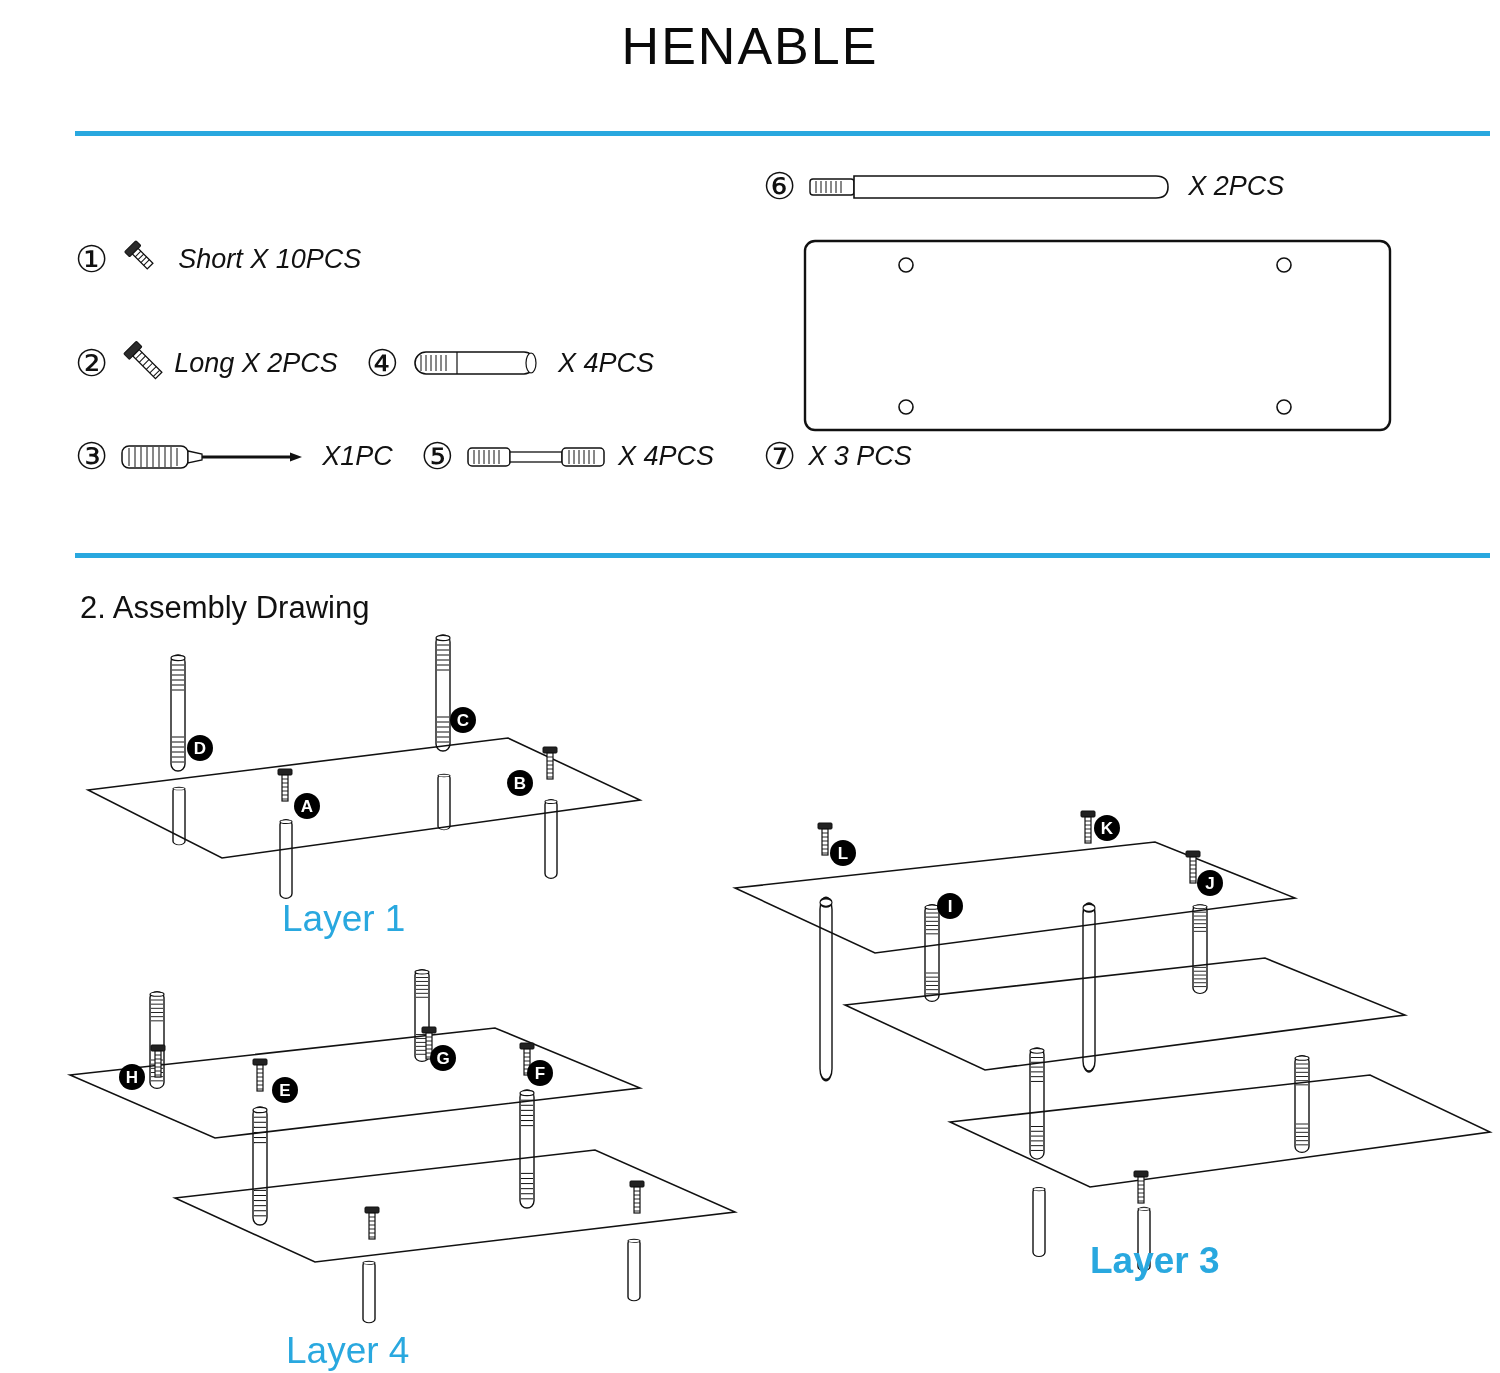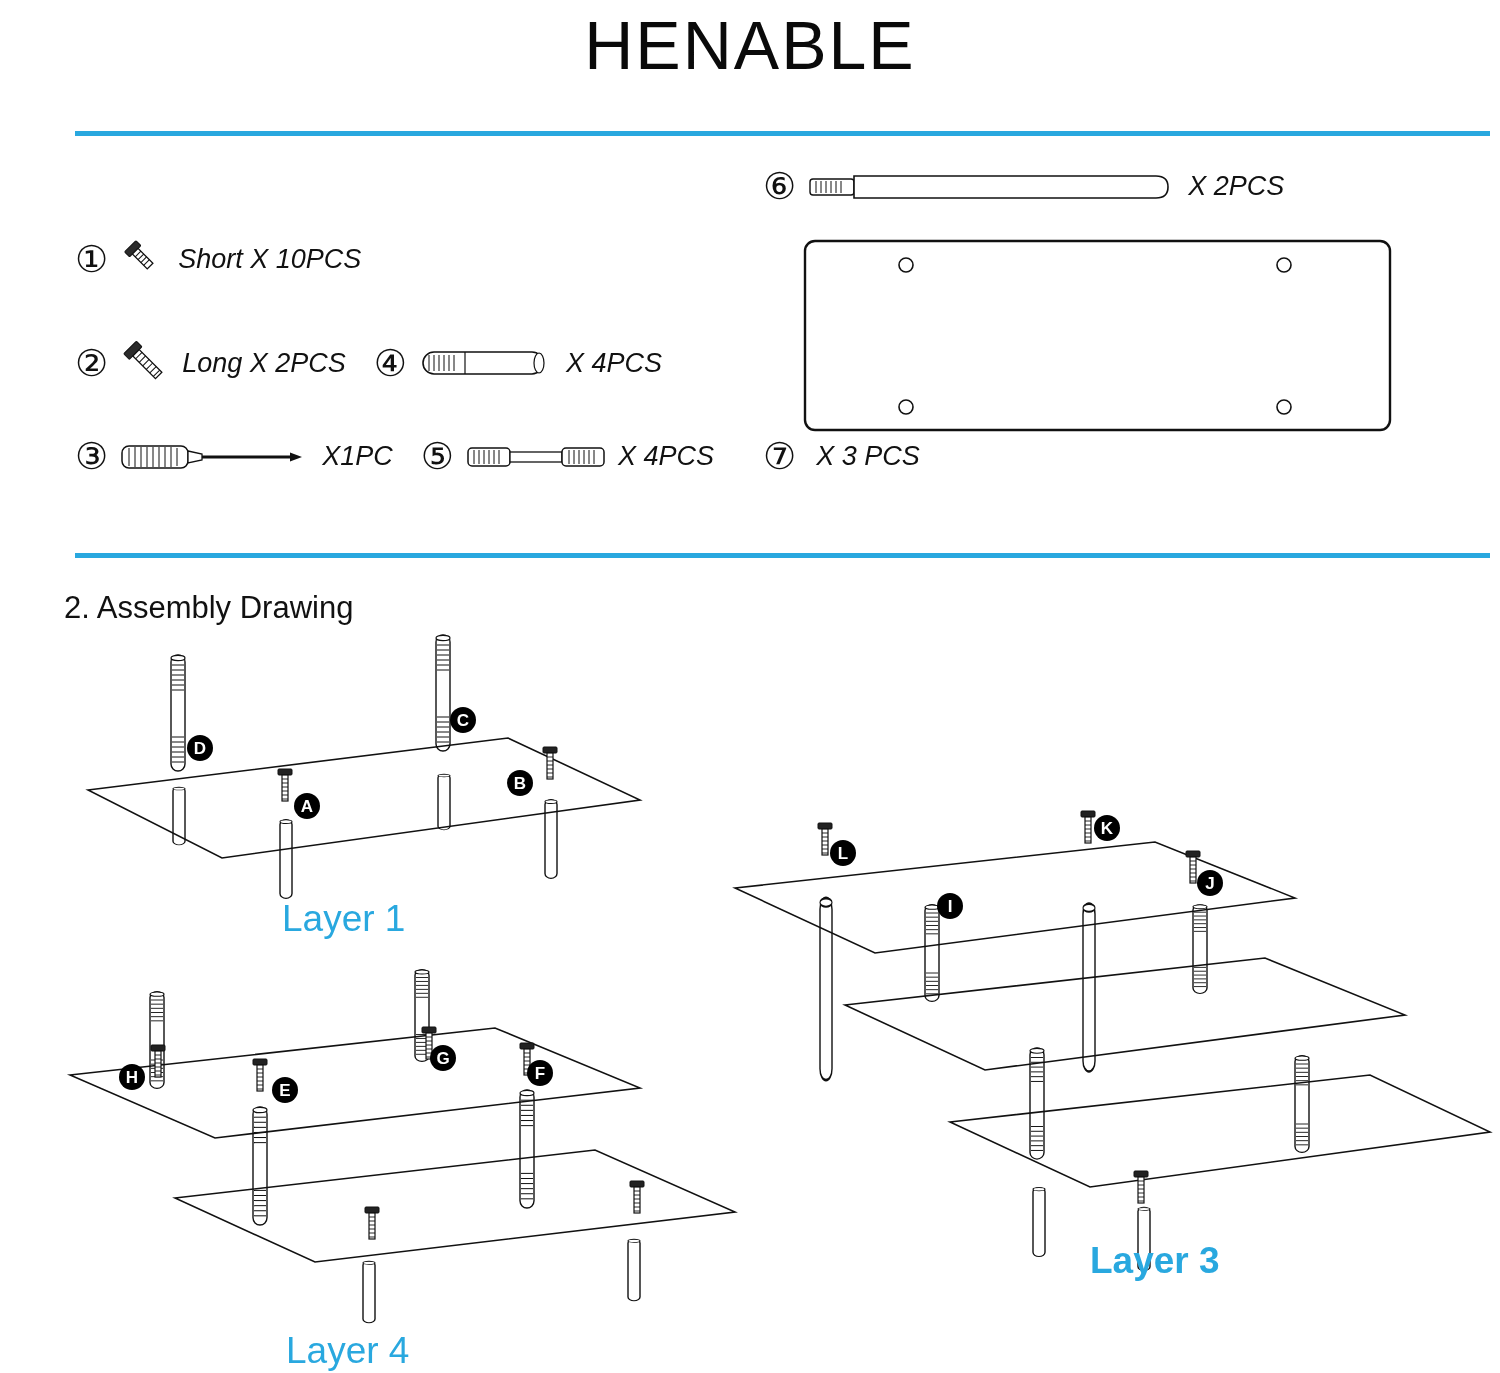"HENABLE" .title { font-size: 68px -> 52px; top: 6px -> 16px }
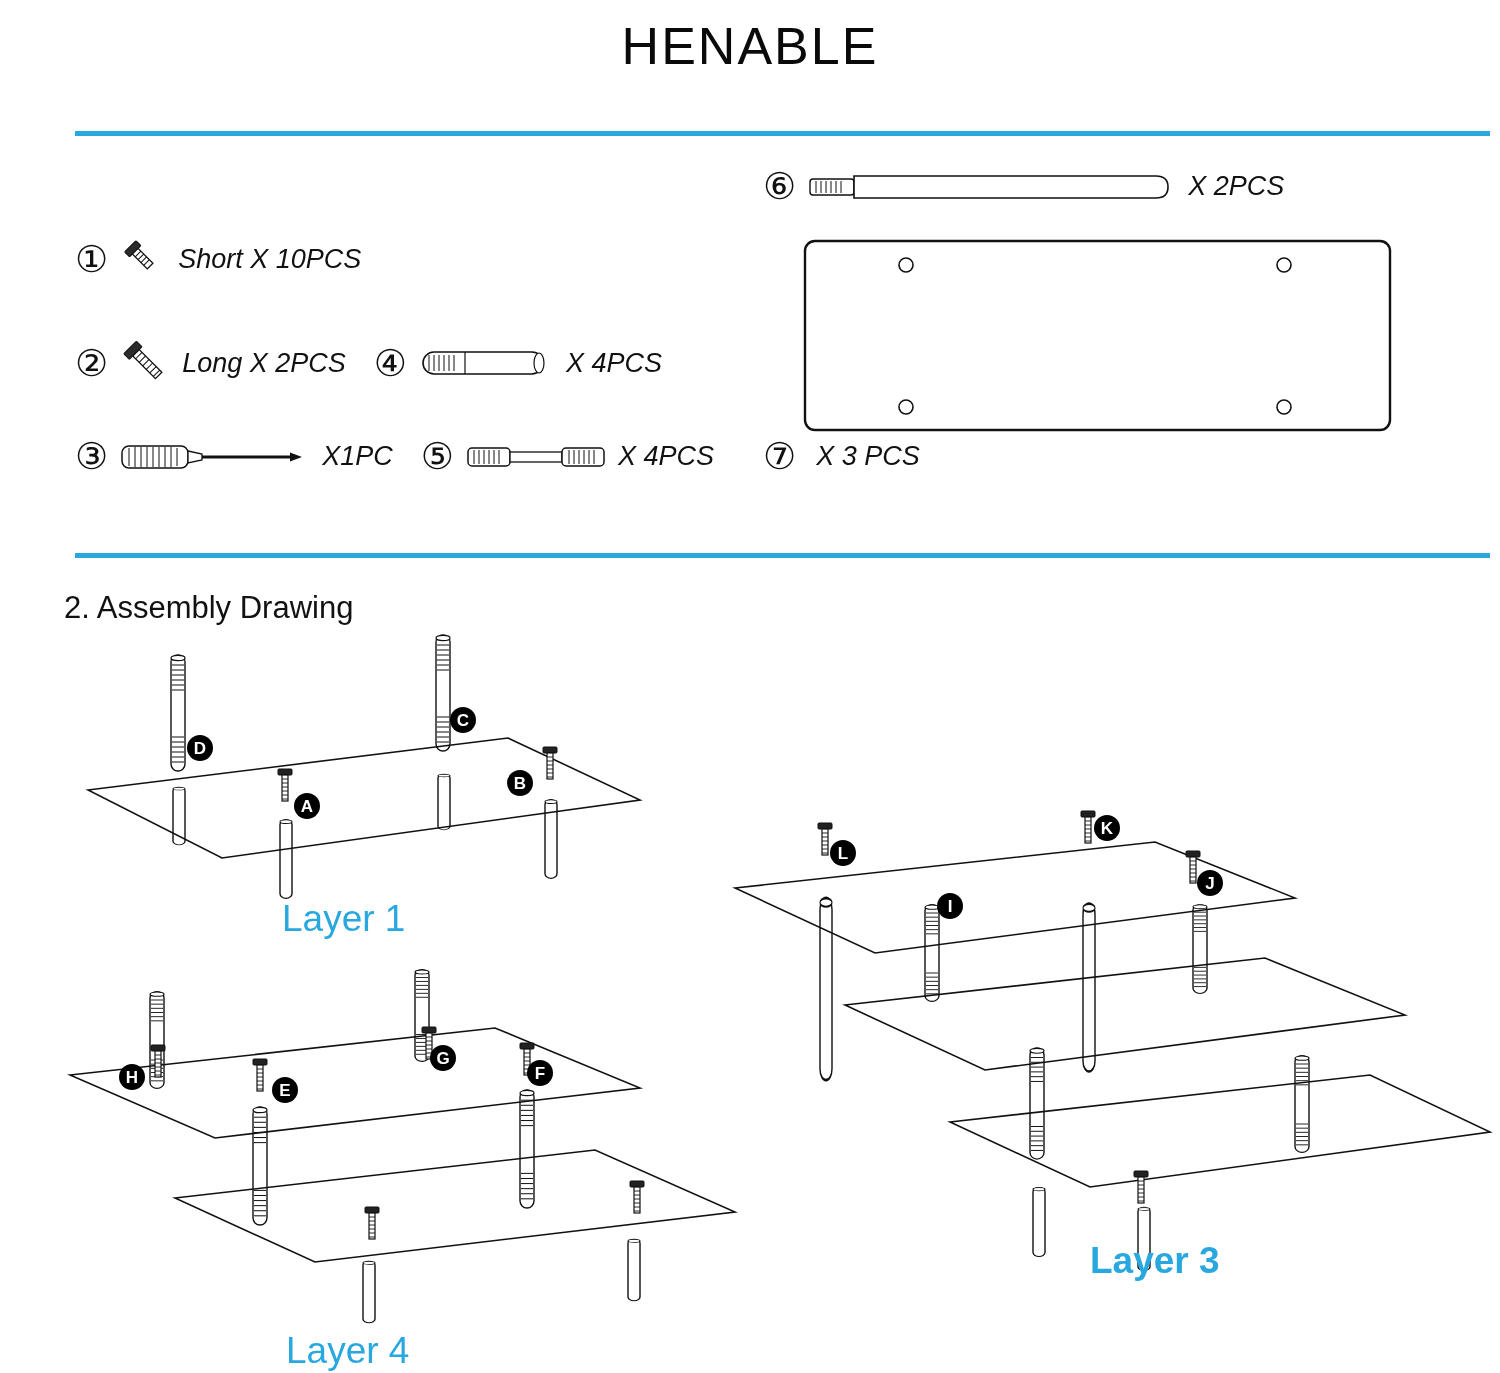"Long X 2PCS" .ml8 { margin-left: 8px -> none }
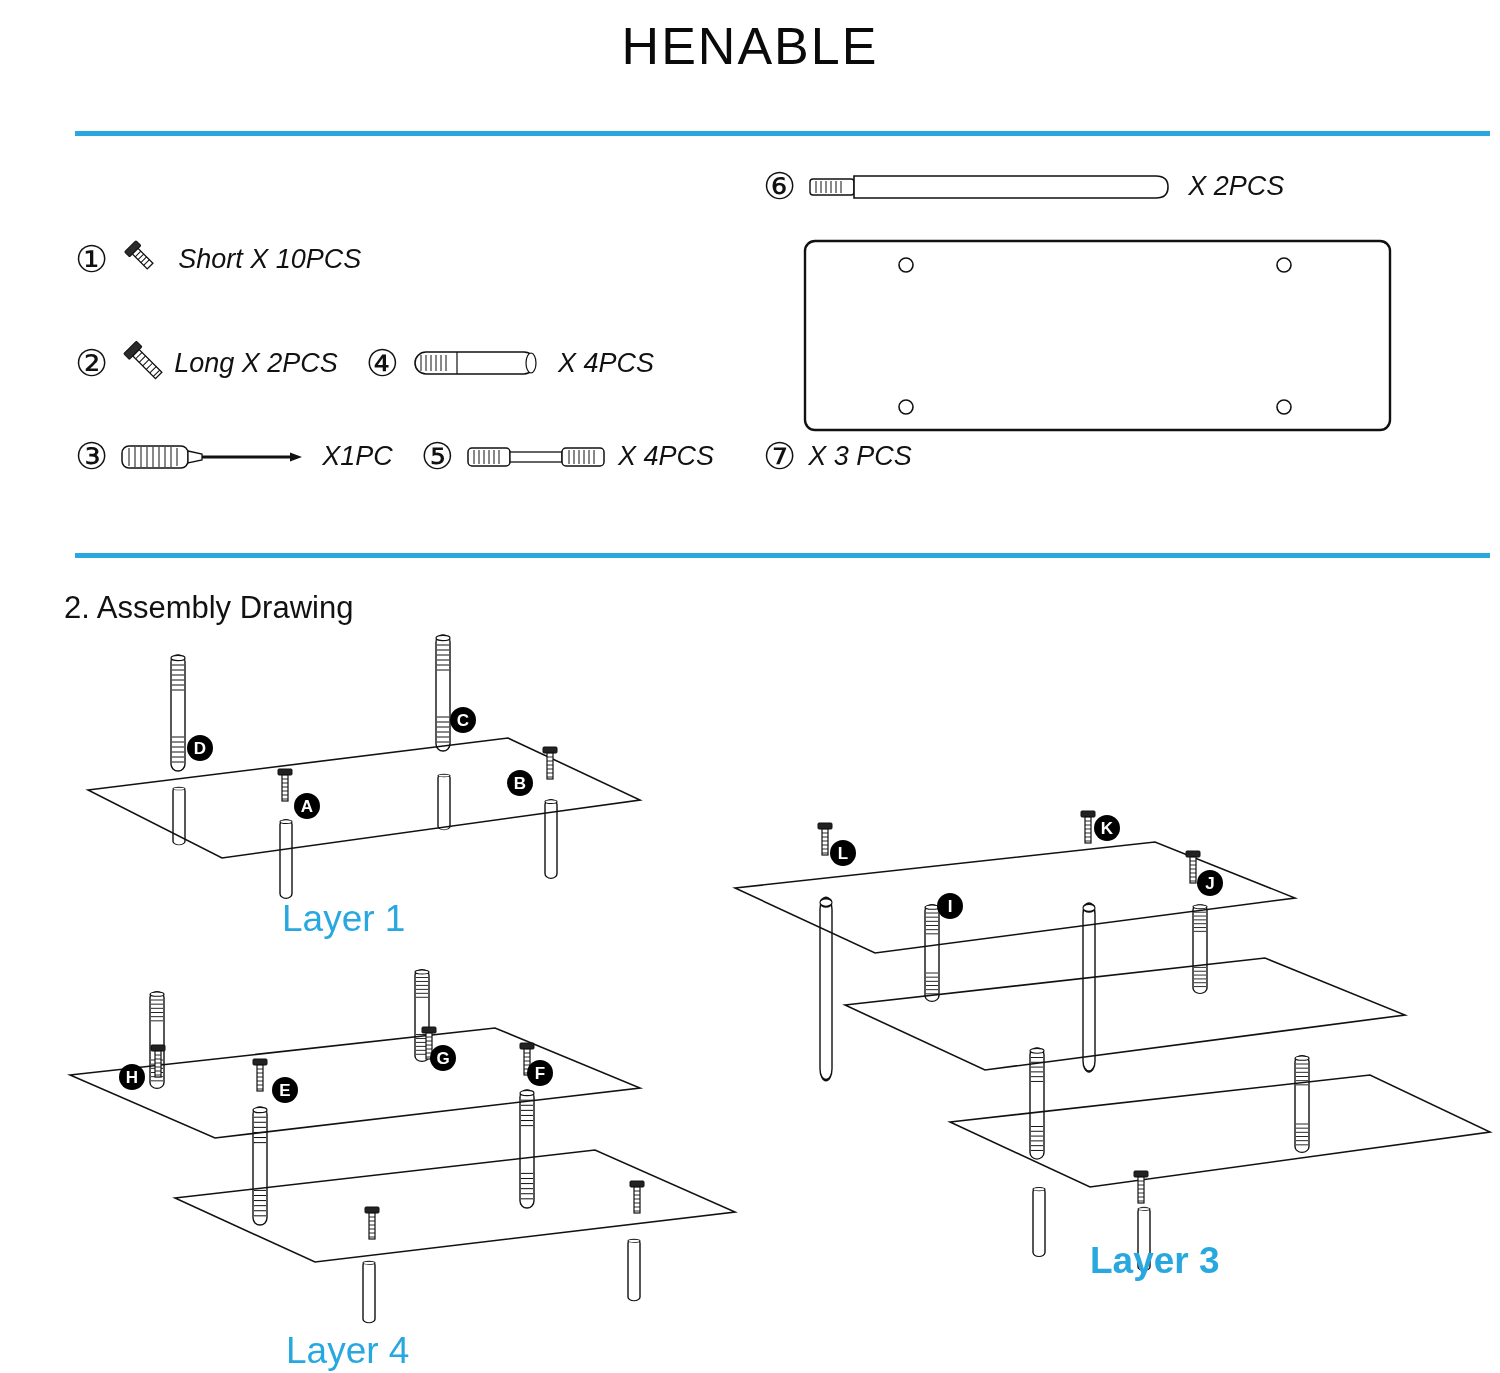"2. Assembly Drawing" .h-asm { left: 64px -> 80px }
